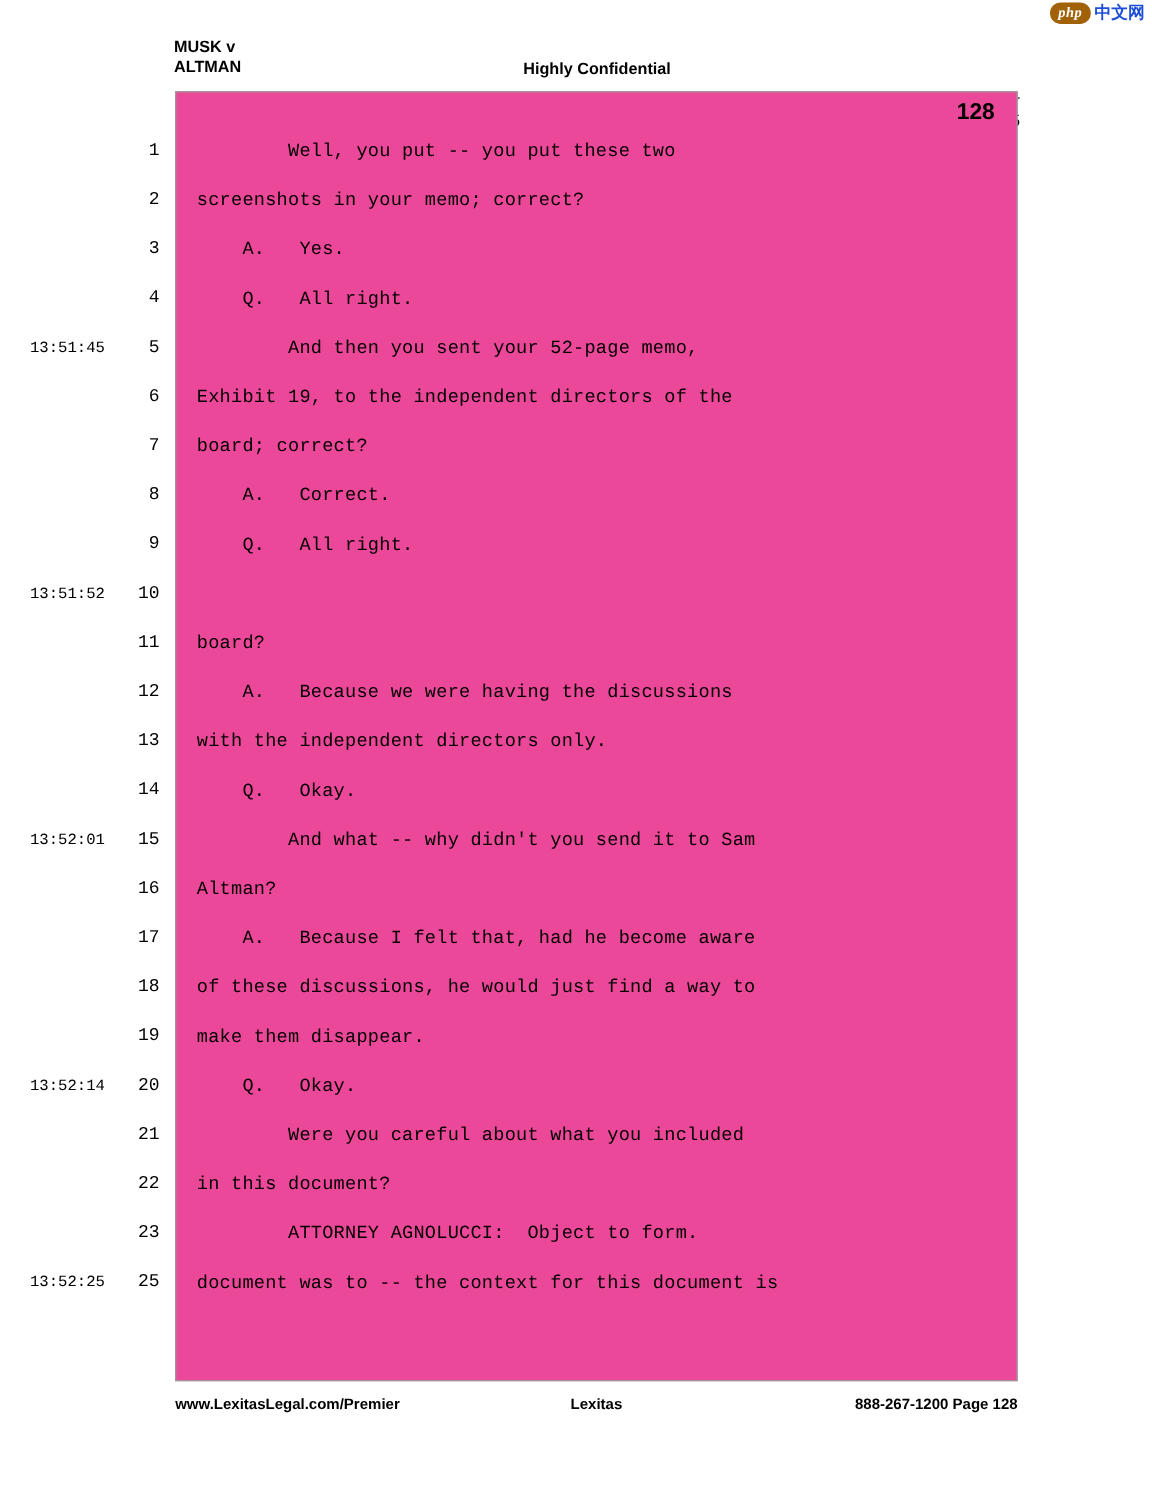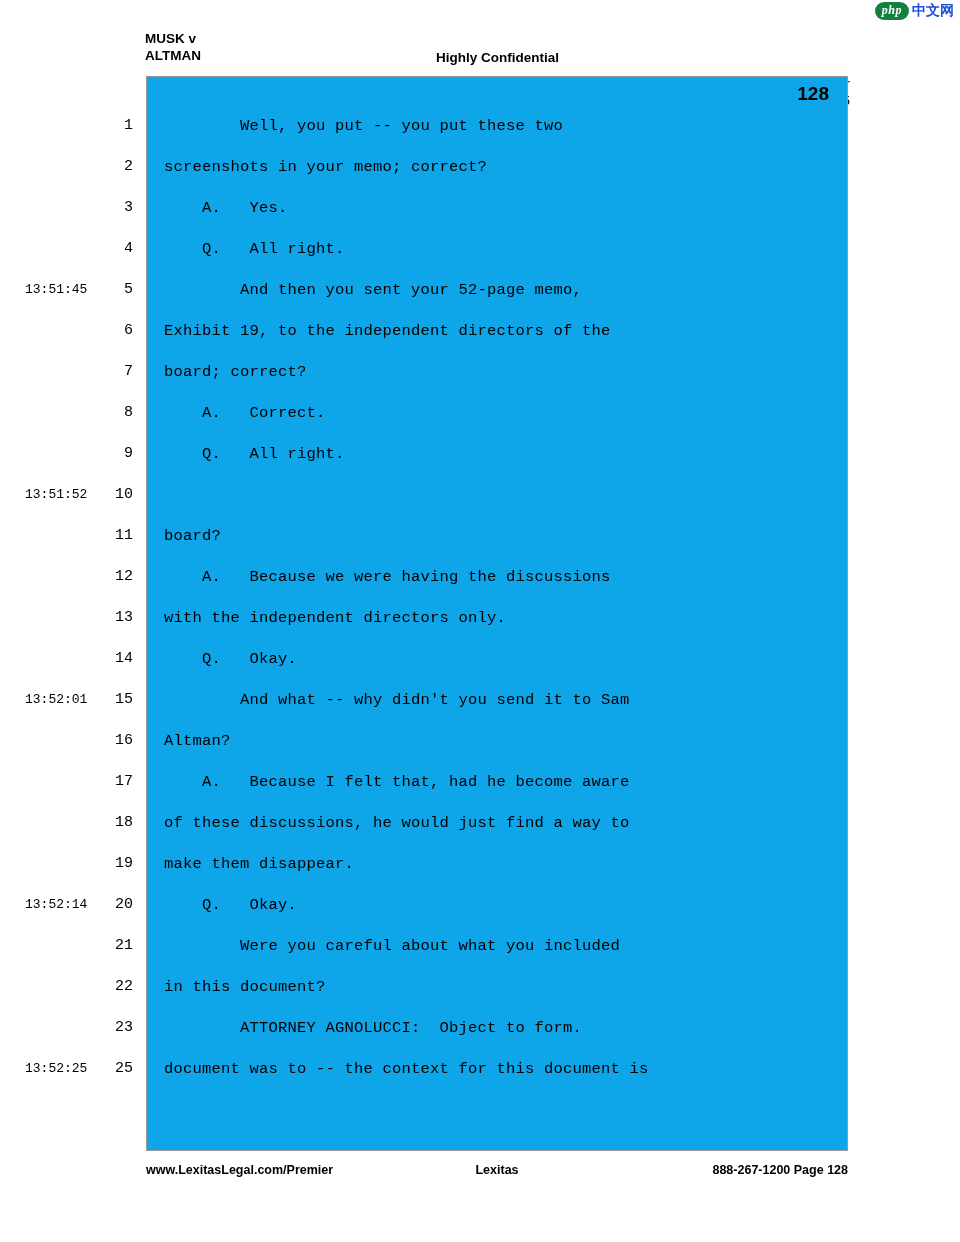"php" .wm-badge { background: #15803d -> #a16207 }
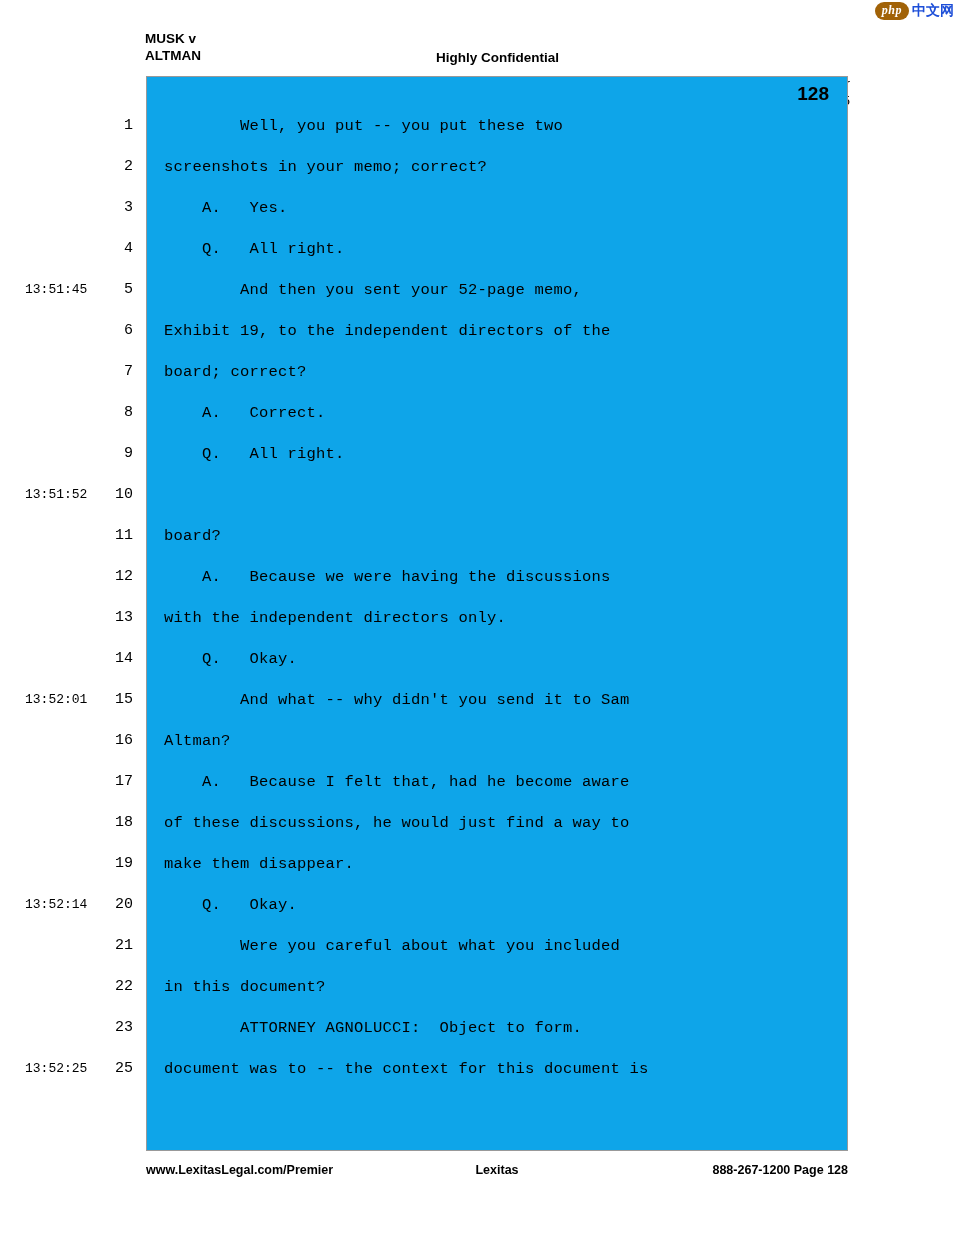"128" .tbox { background: #0ea5e9 -> #ec4899 }
